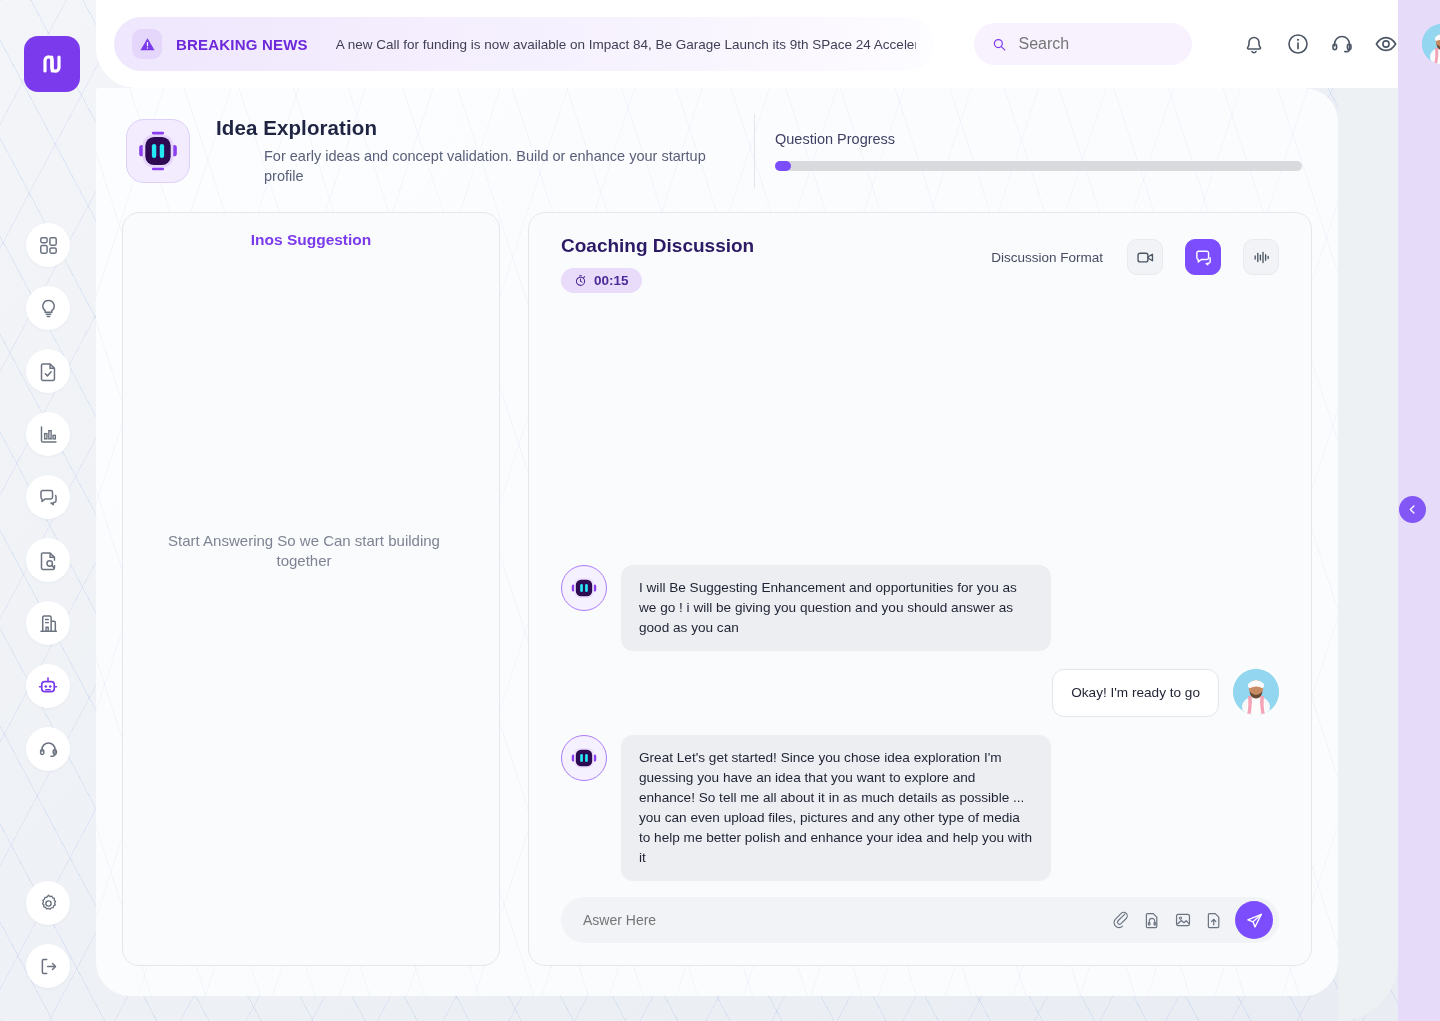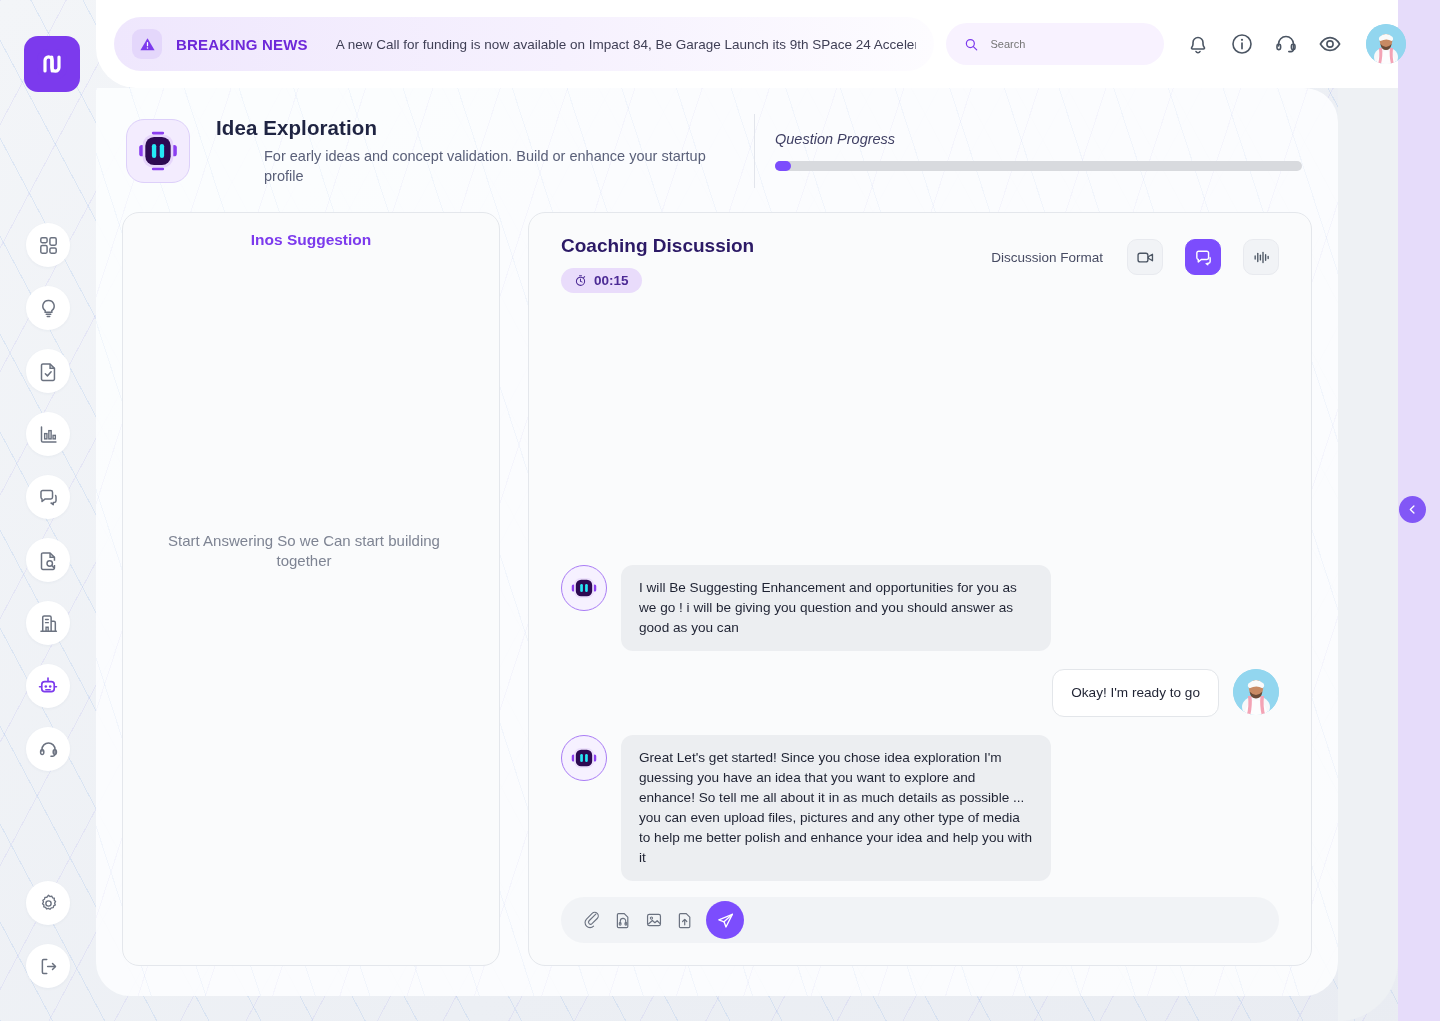"BREAKING NEWS" #topbar-inner { gap: none -> 28px }
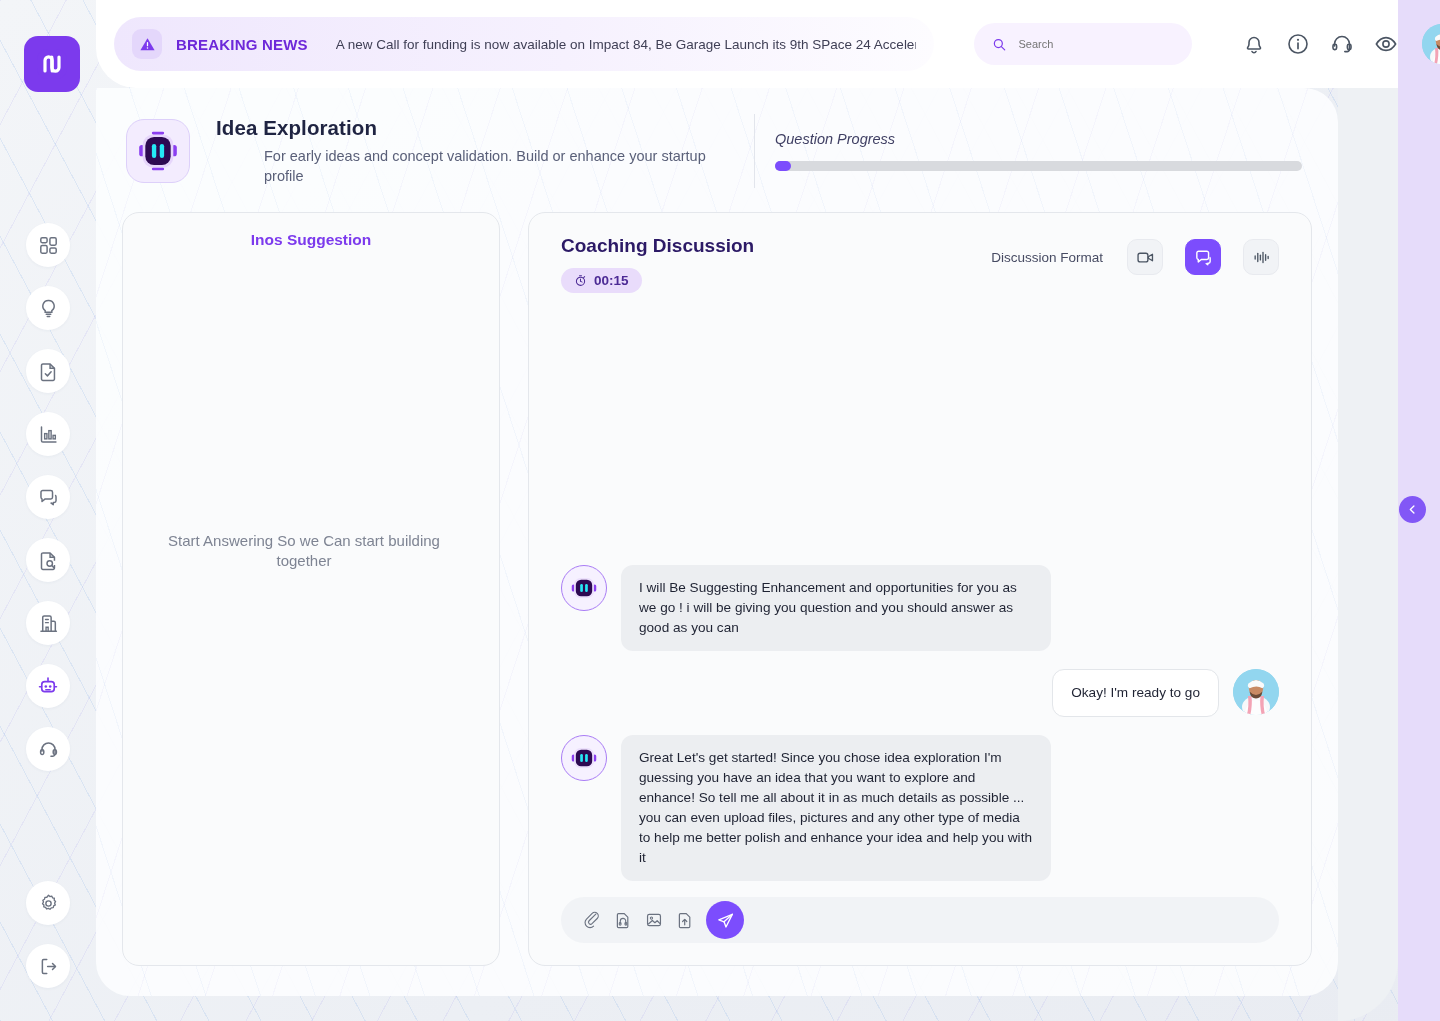"Search" #search-input { font-size: 11px -> 16px }
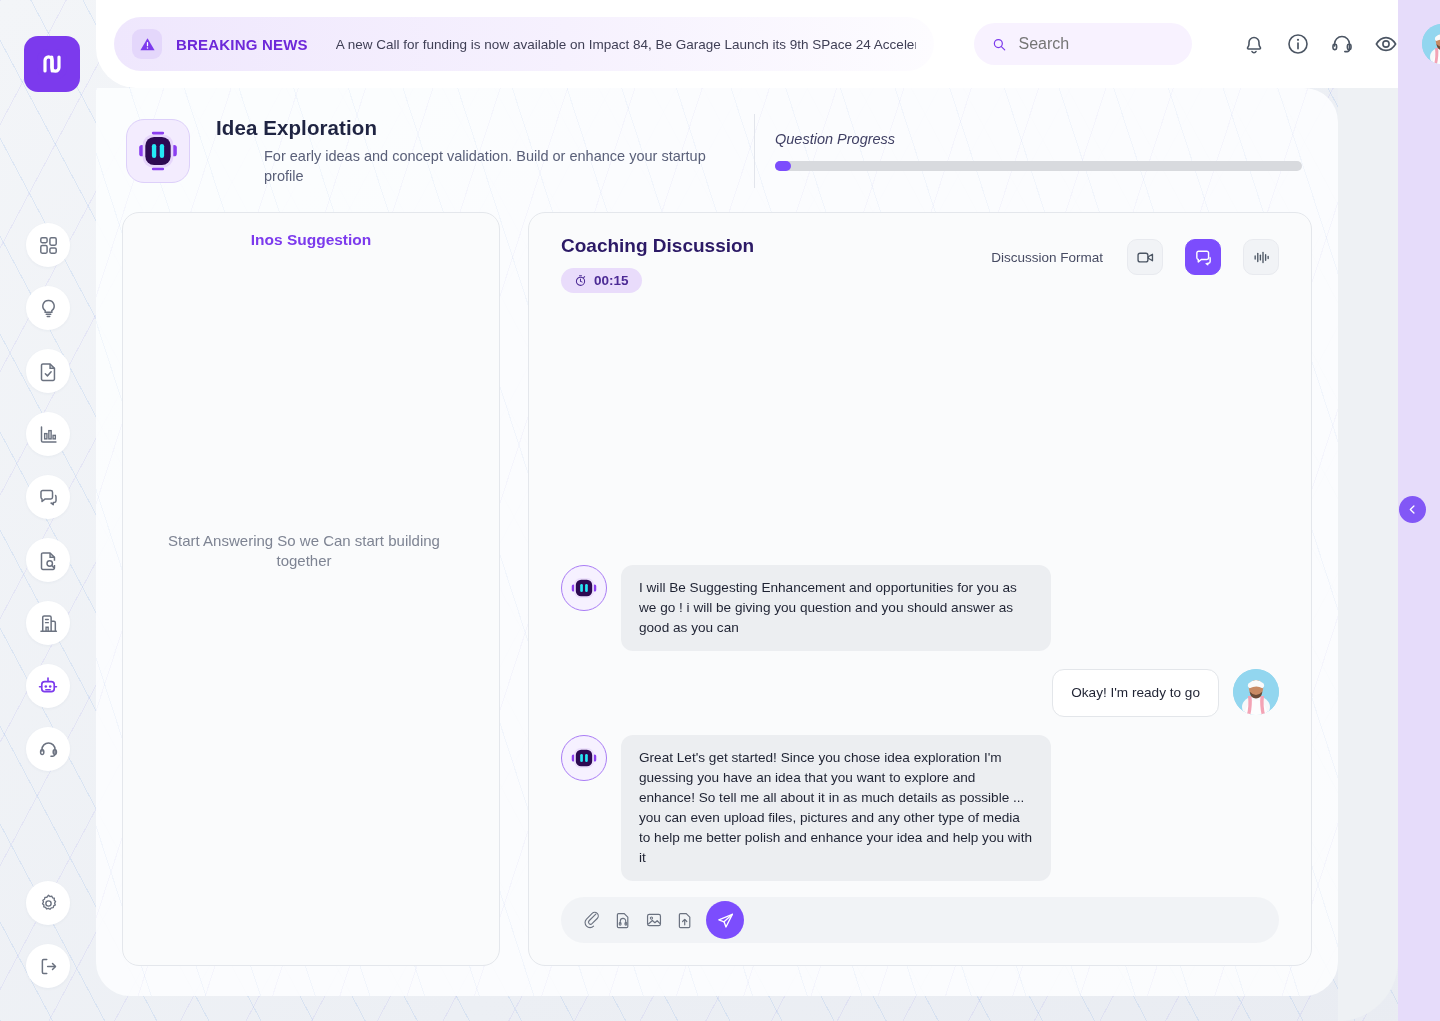"Question Progress" #ph-progress { font-style: italic -> none }
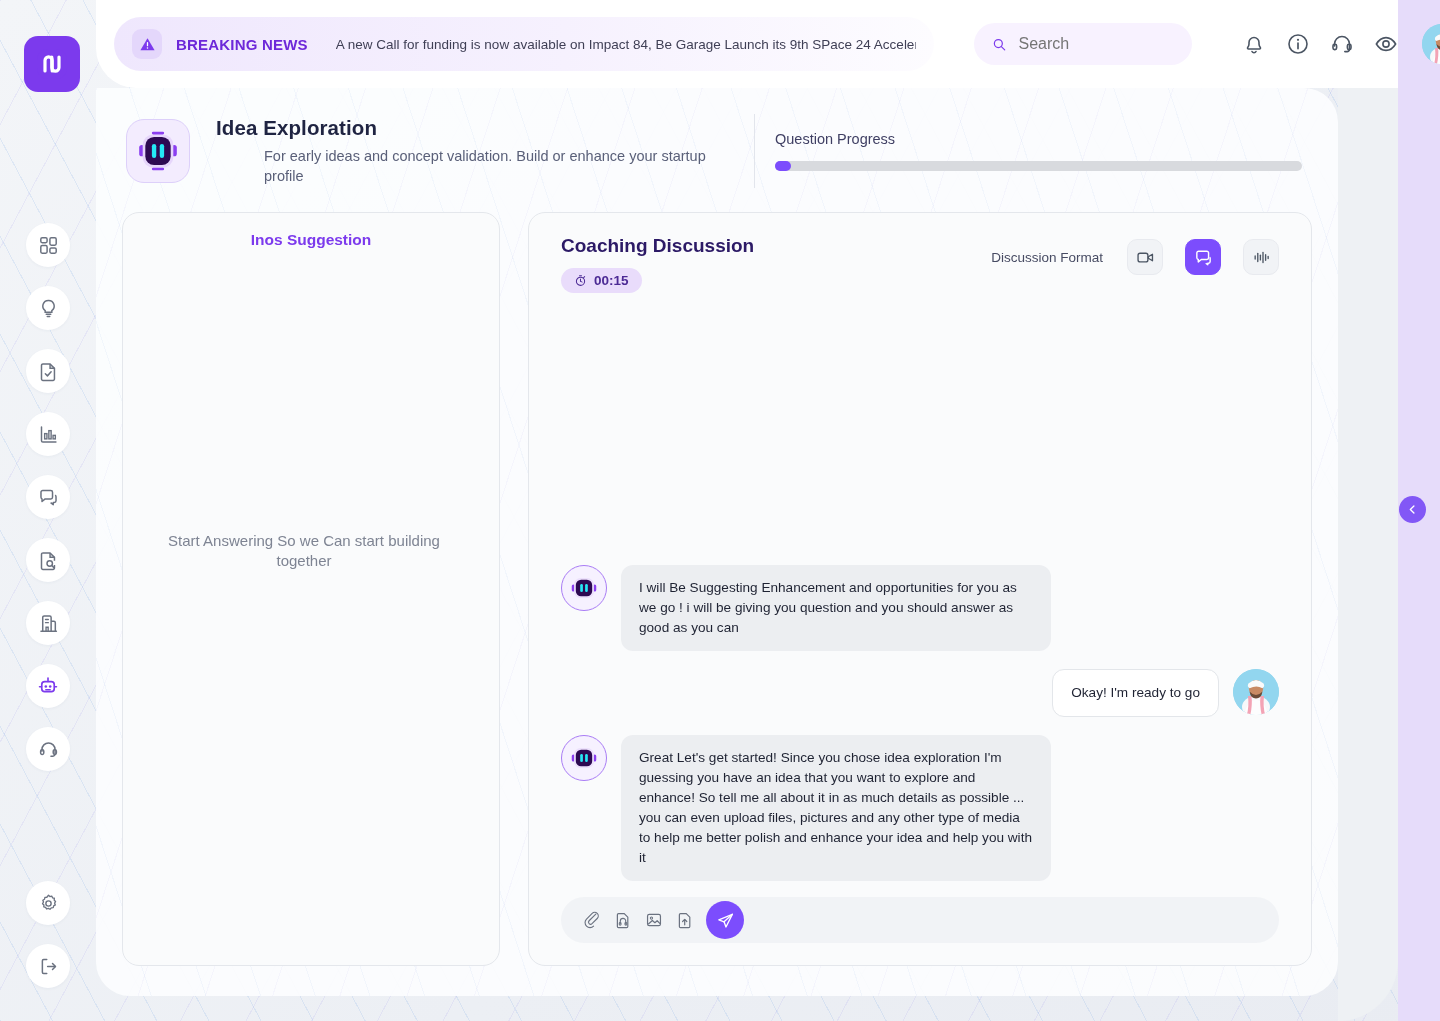"Aswer Here" input { html: none -> <input> }
